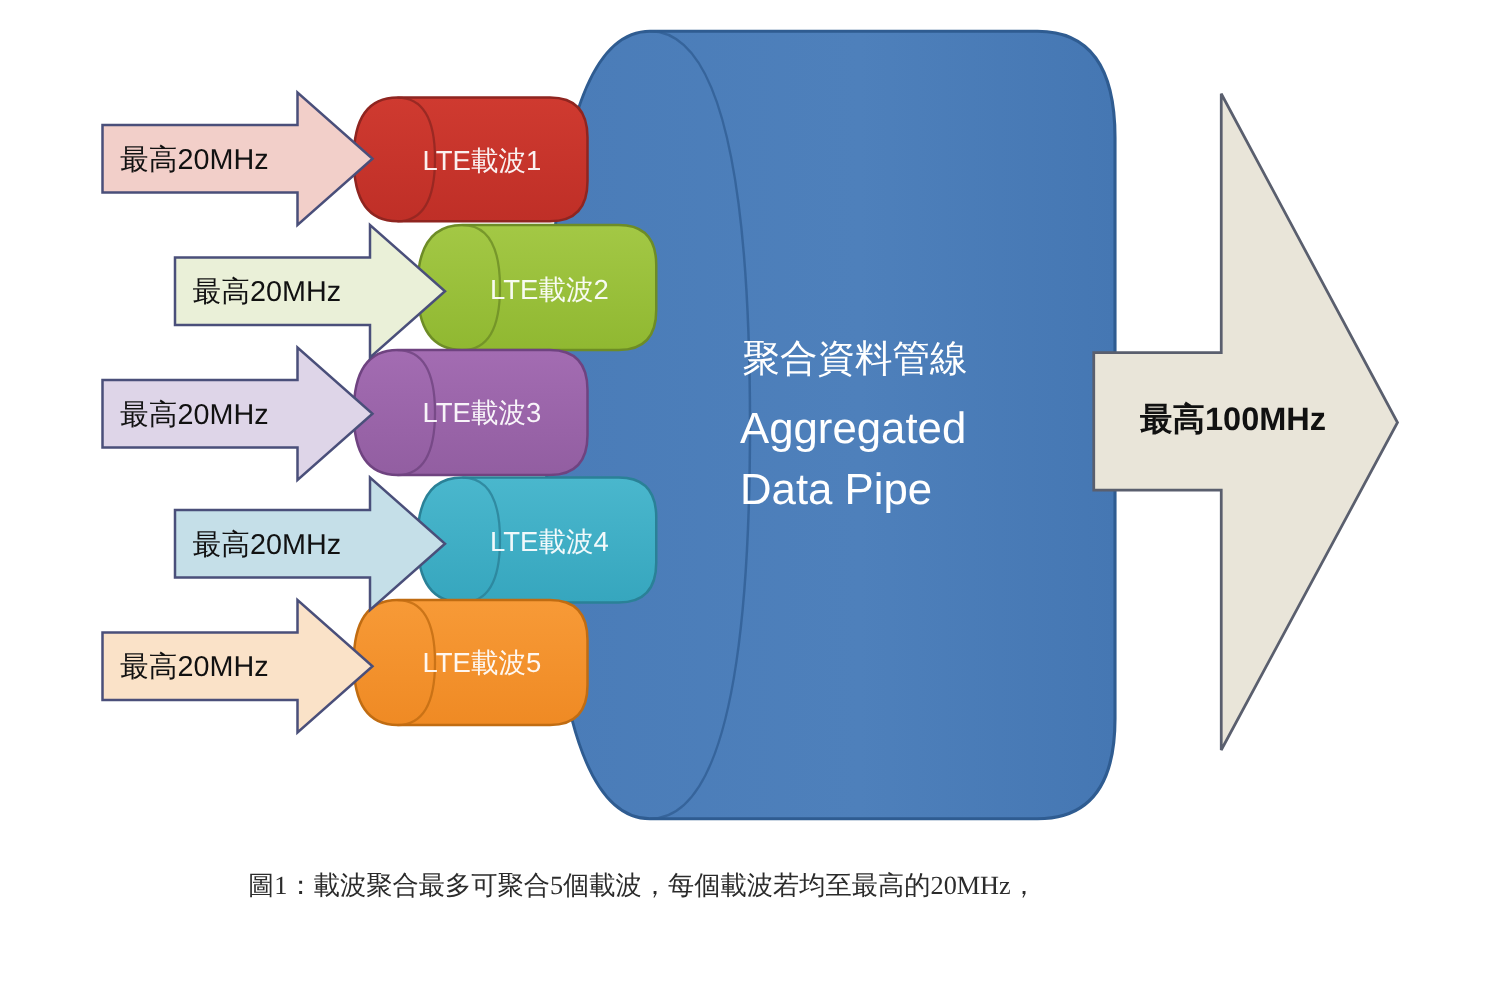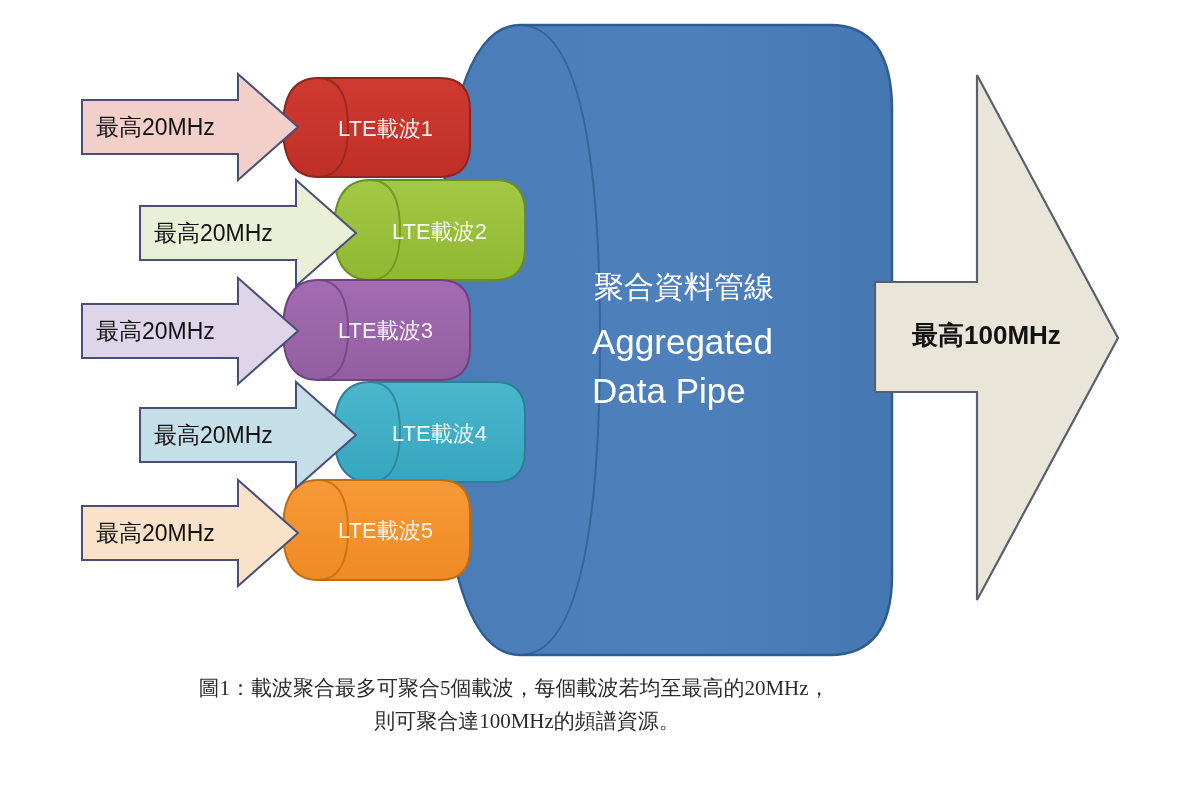"圖1：載波聚合最多可聚合5個載波，每個載波若均至最高的20MHz，" #caption { top: 672px -> 692px }
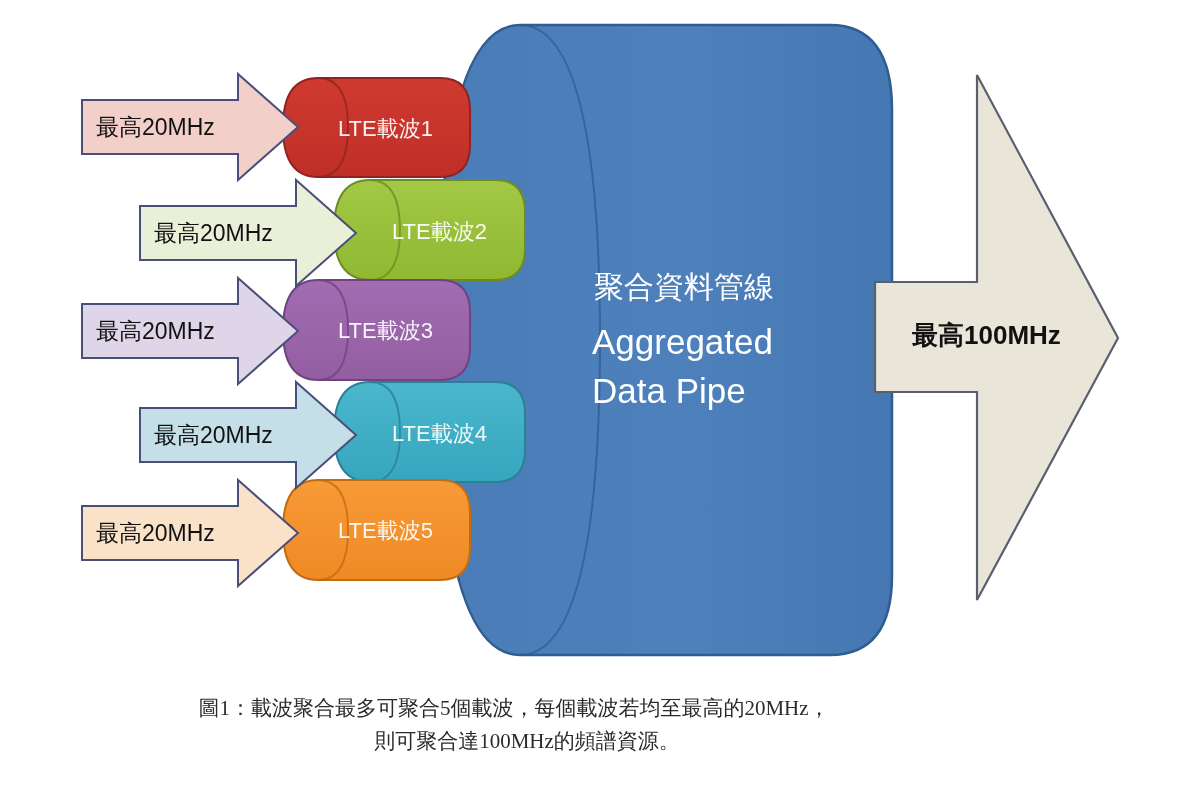"則可聚合達100MHz的頻譜資源。" div.caption-text { html: <div>則可聚合達100MHz的頻譜資源。</div> -> none }
